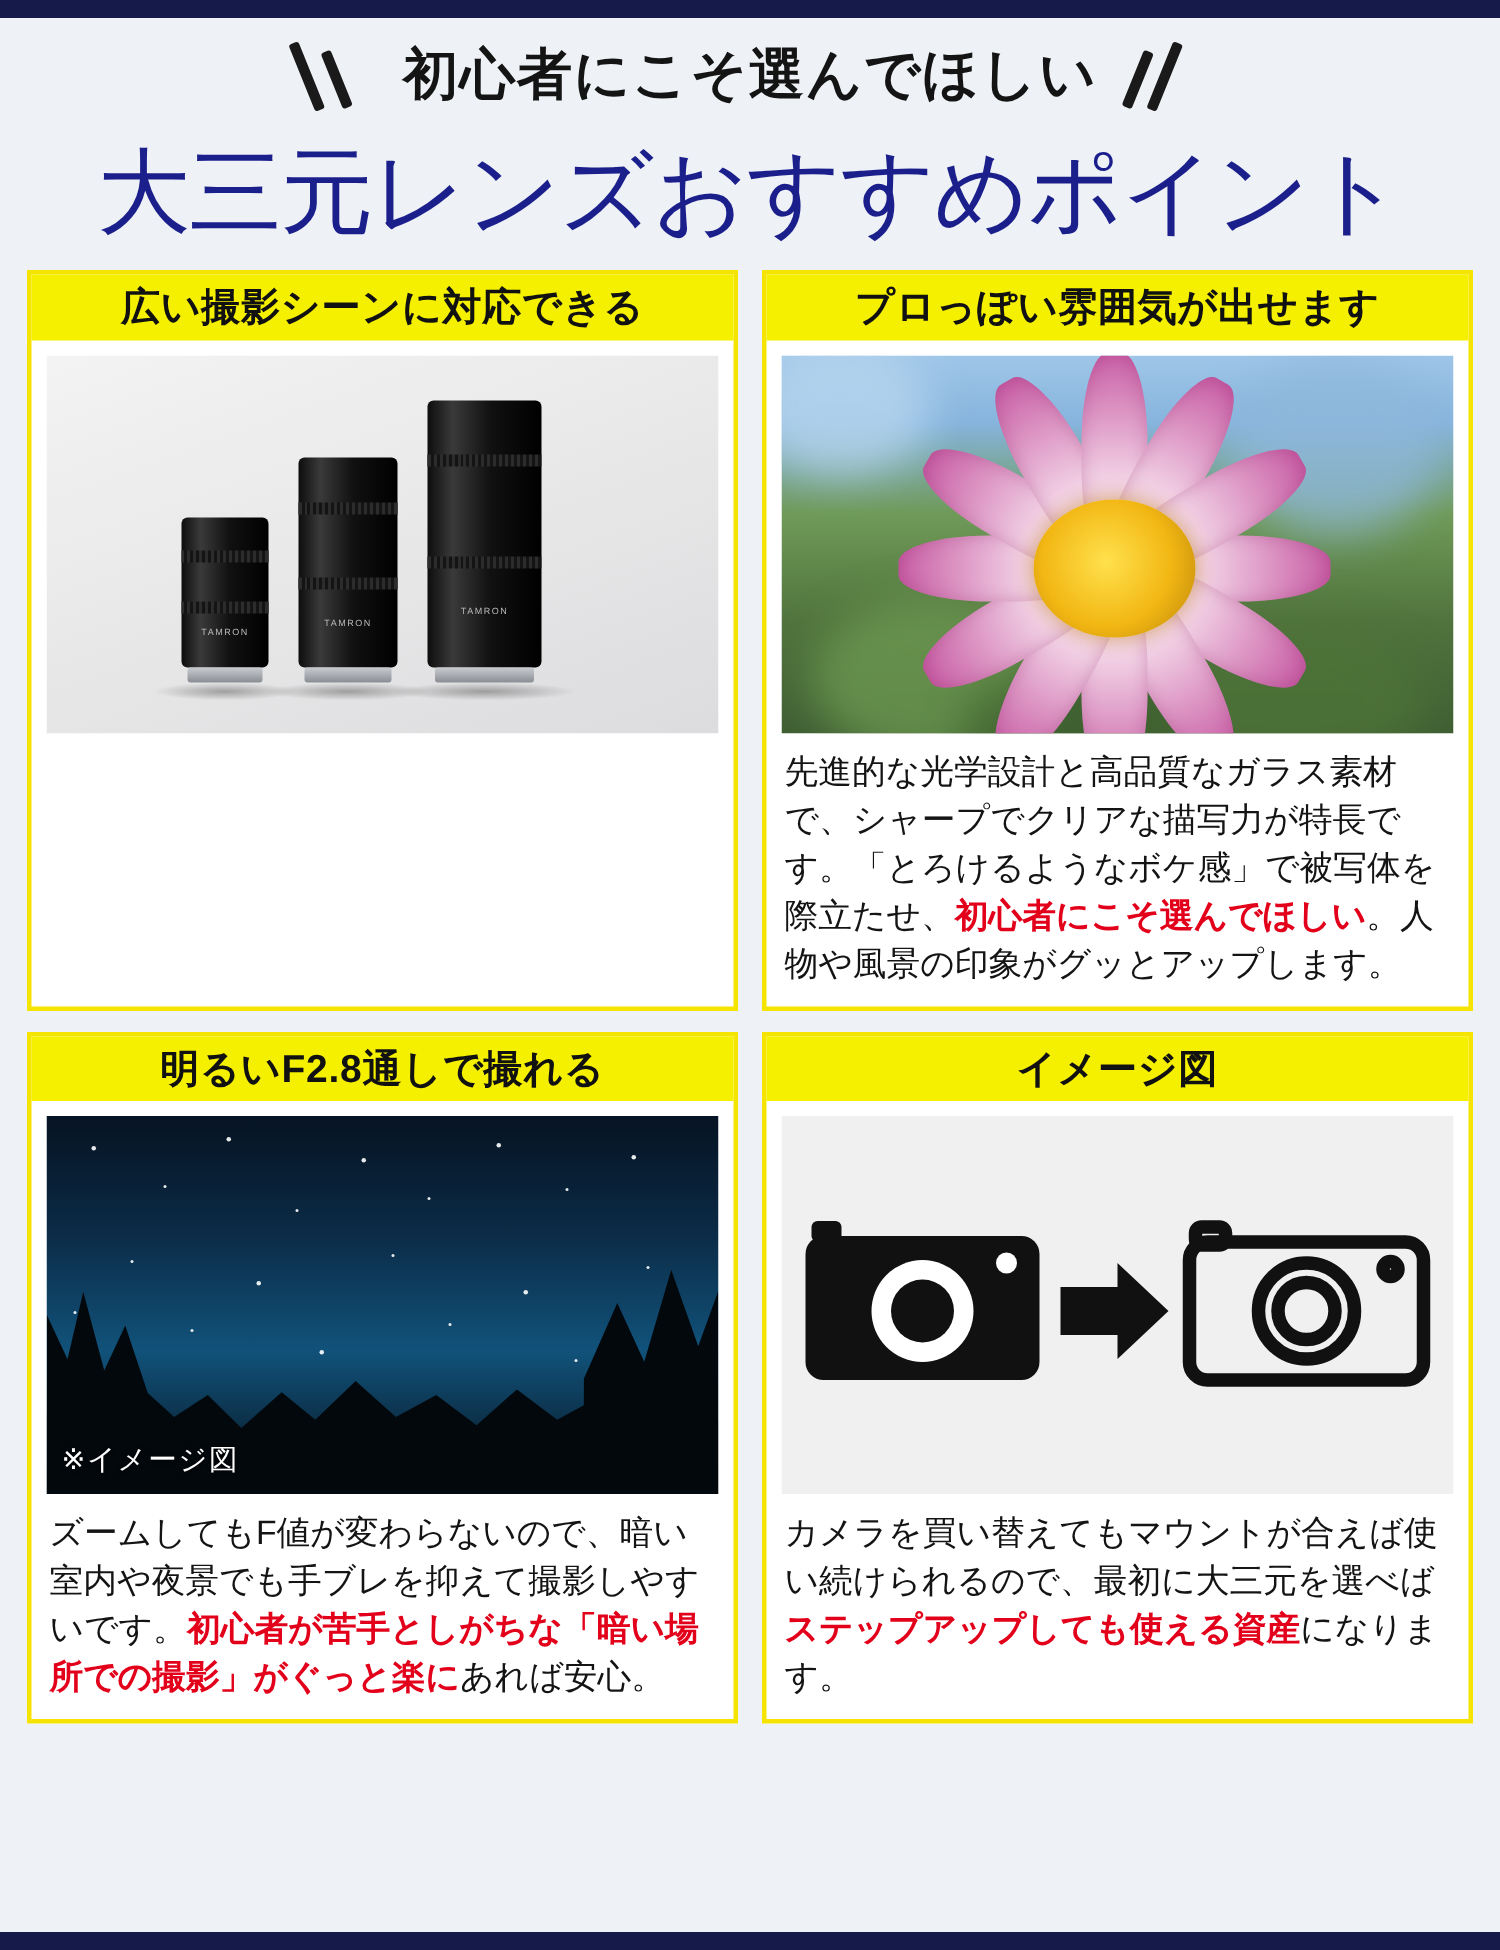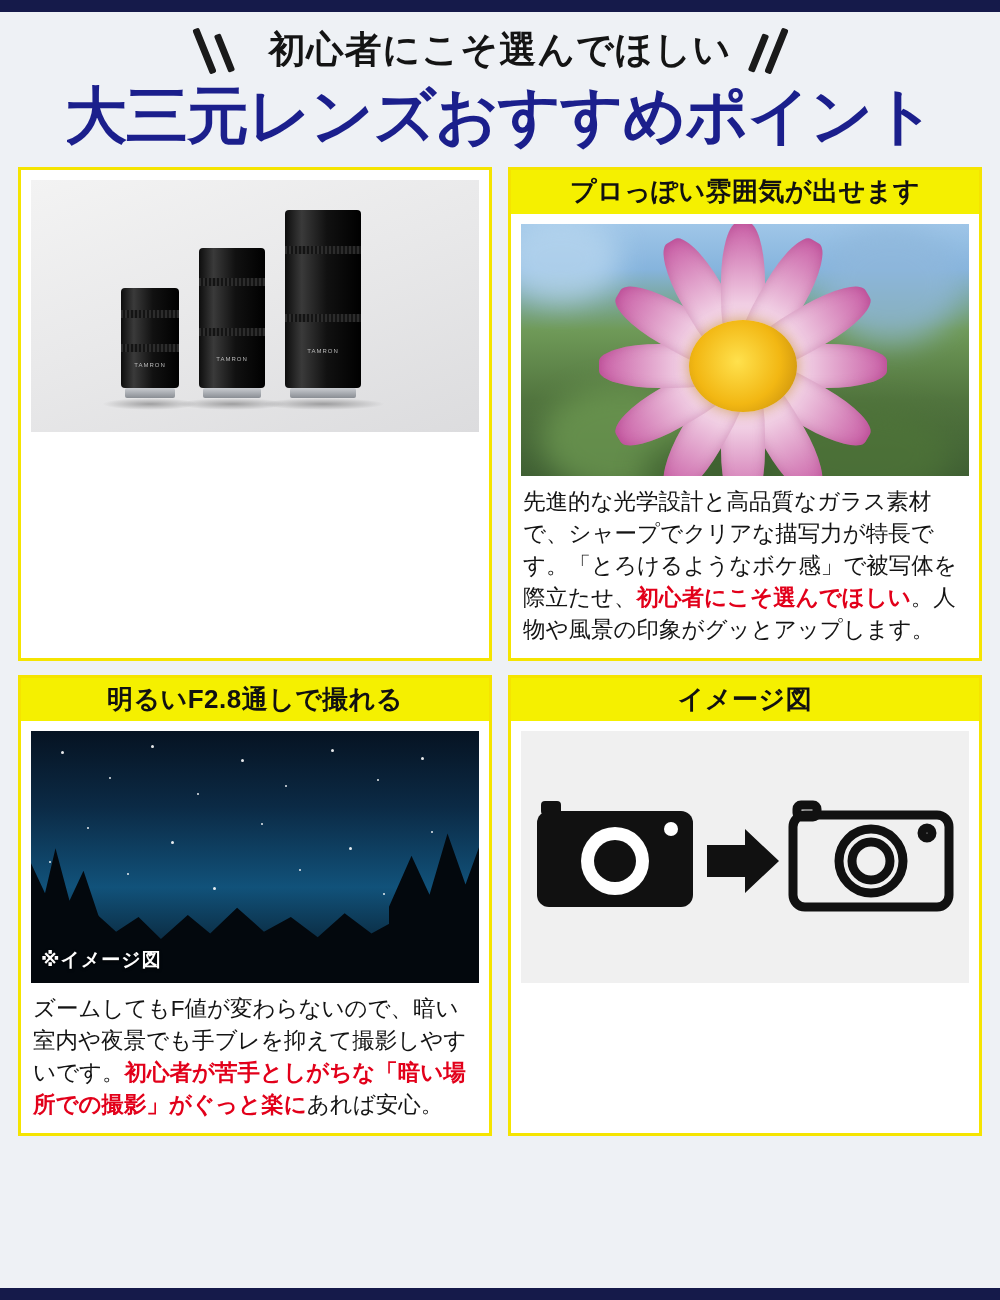"大三元レンズおすすめポイント" .header-main { font-weight: bold -> normal; margin-top: 2px -> 15px }
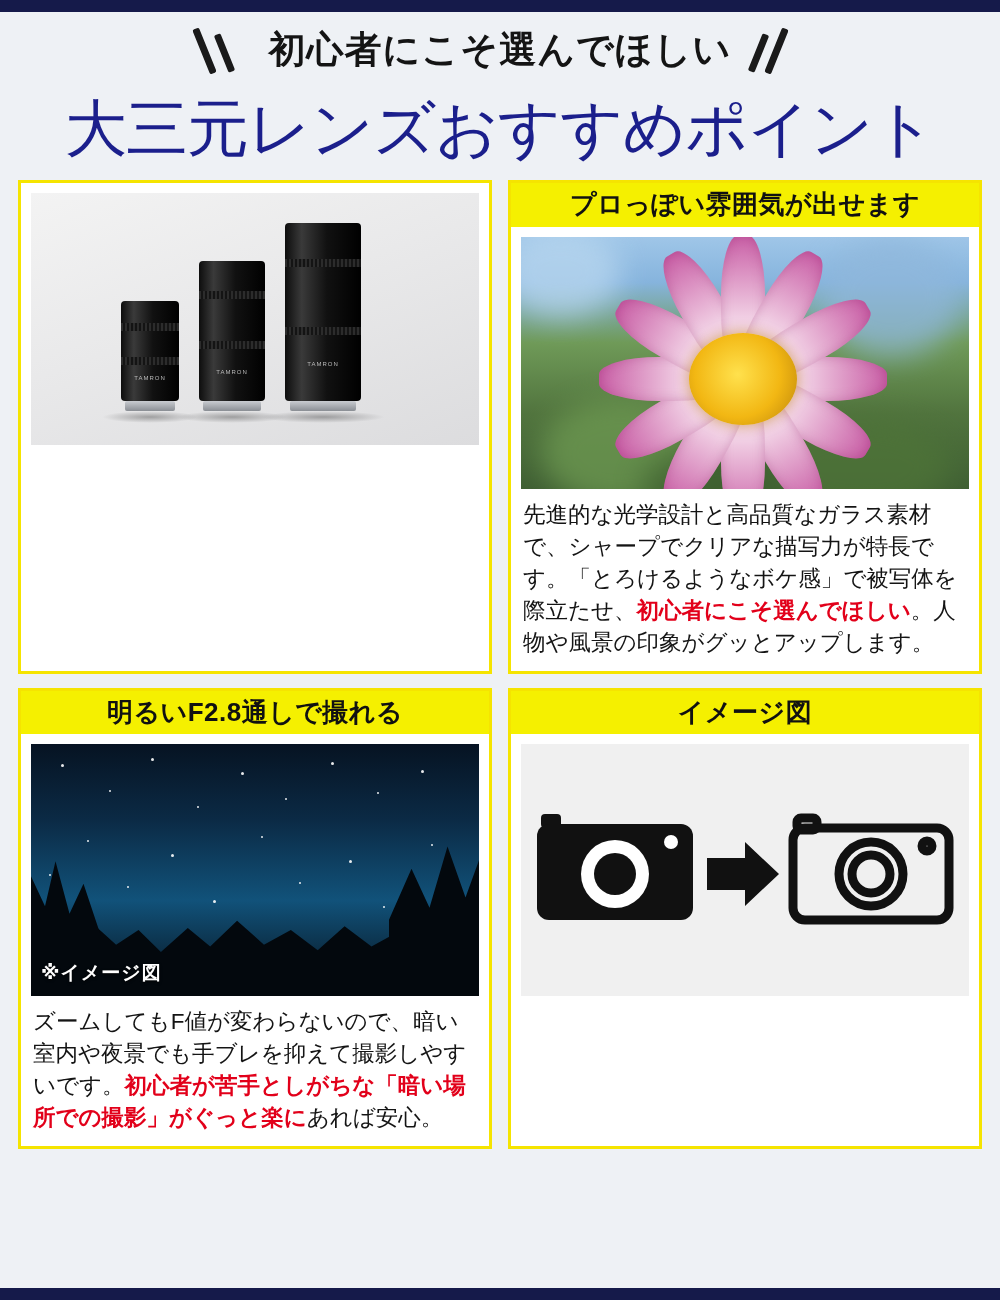"広い撮影シーンに対応できる" div.card-title { html: none -> <div>広い撮影シーンに対応できる</div> }
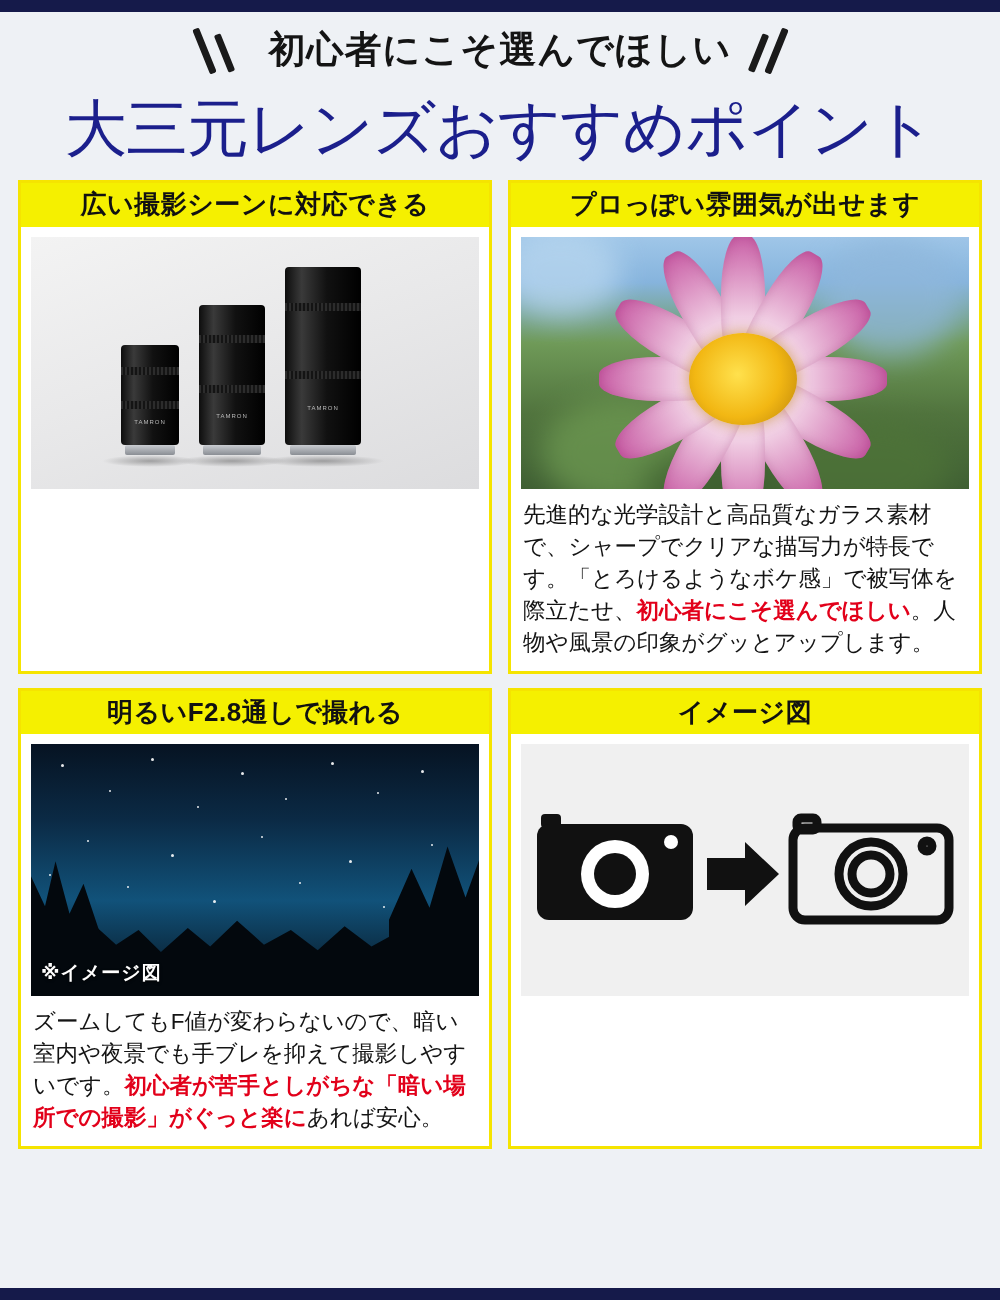"※イメージ図" .img-note { font-weight: bold -> normal }
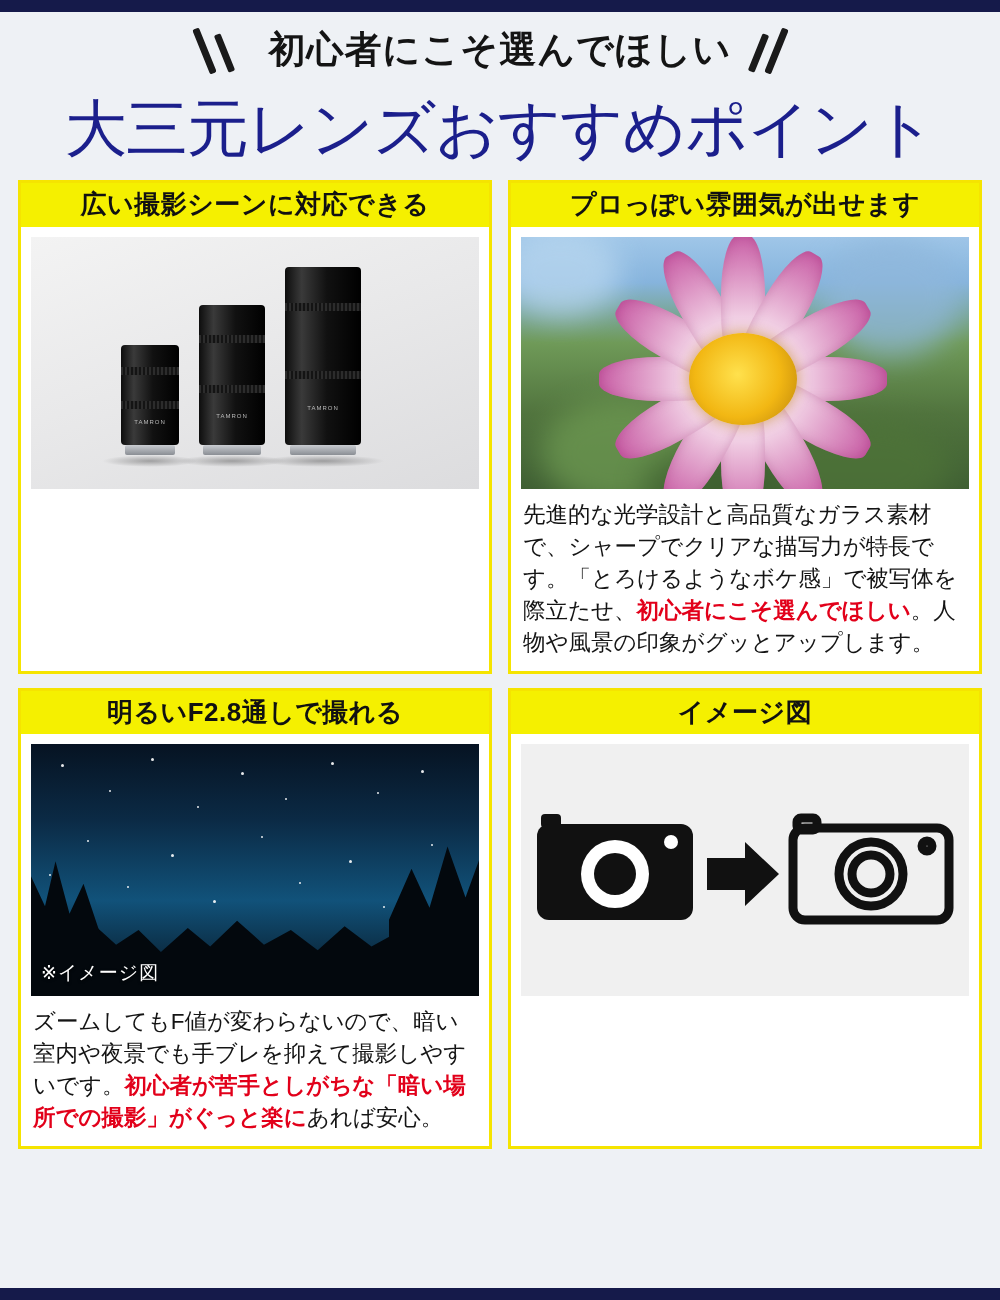"カメラを買い替えてもマウントが合えば使い続けられるので、最初に大三元を選べばステ" div.card-body { html: none -> <div> <span>カメラを買い替えてもマウントが合えば使い続けられるので、最初に大三元を選べば</span><span>ステップアップしても使える資産</span><span>になります。</span> </div> }
